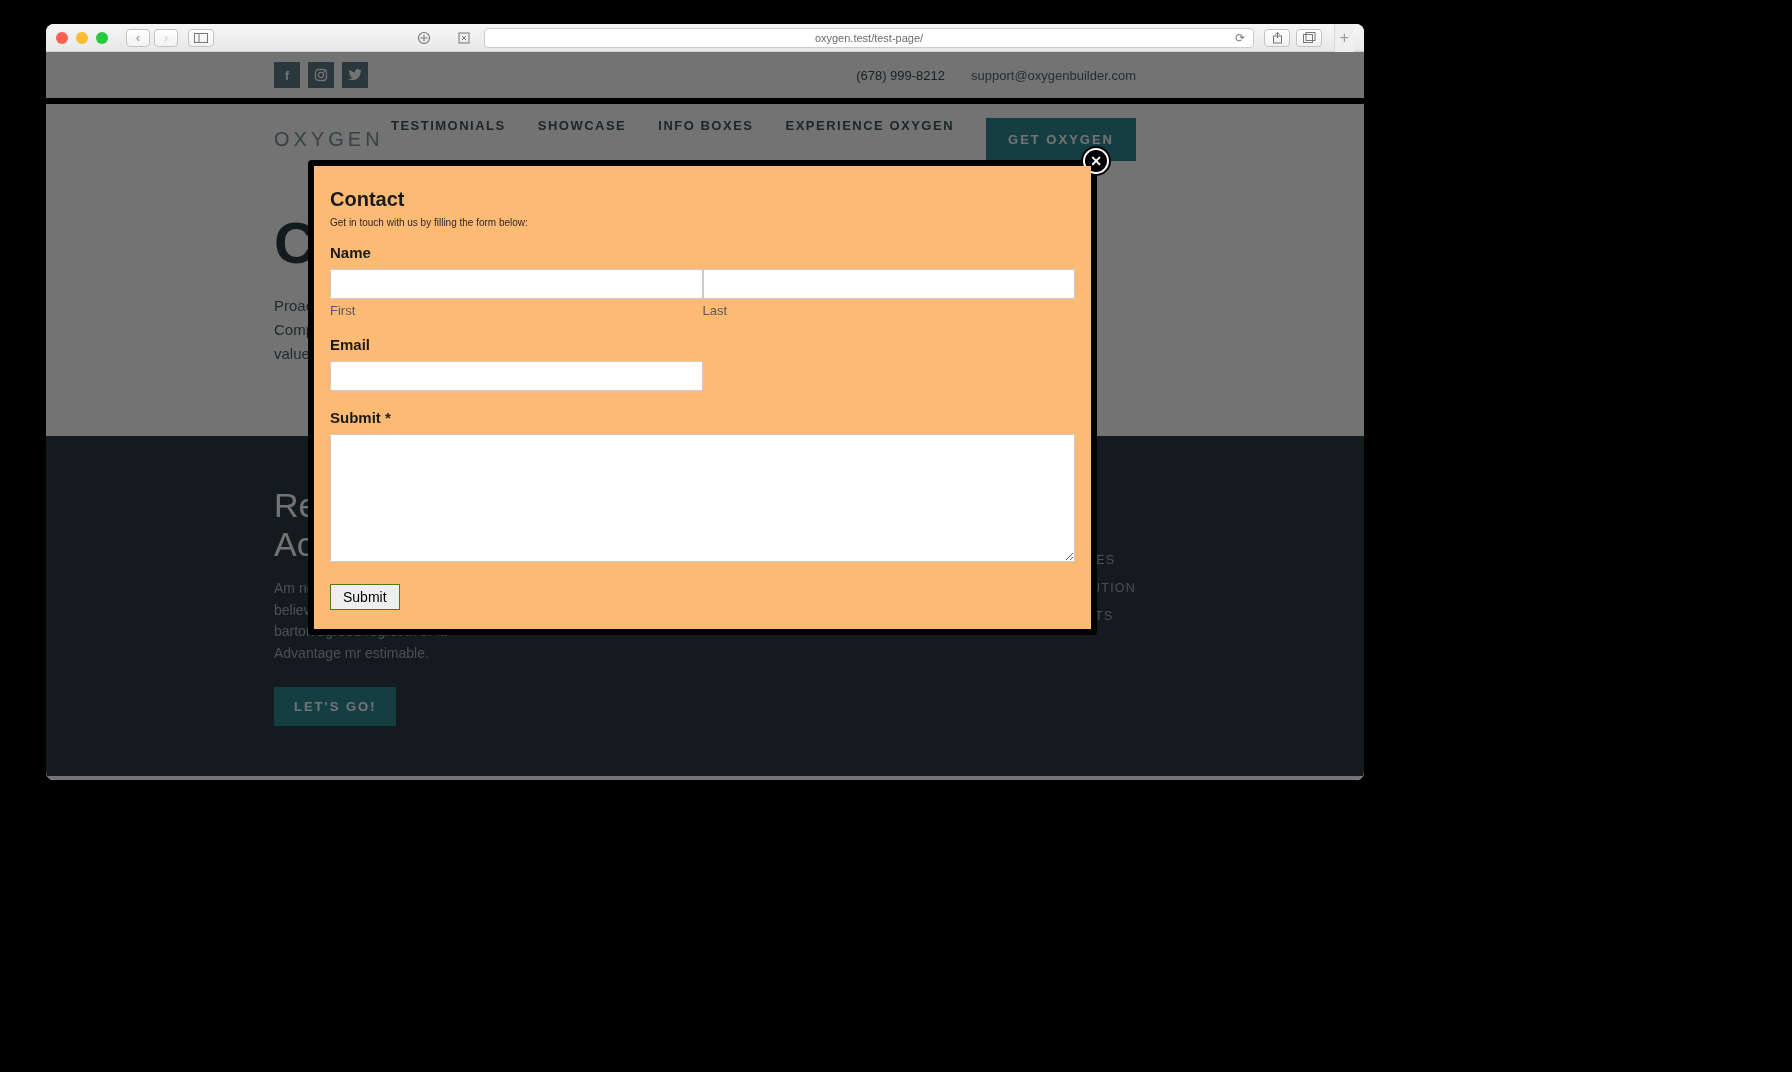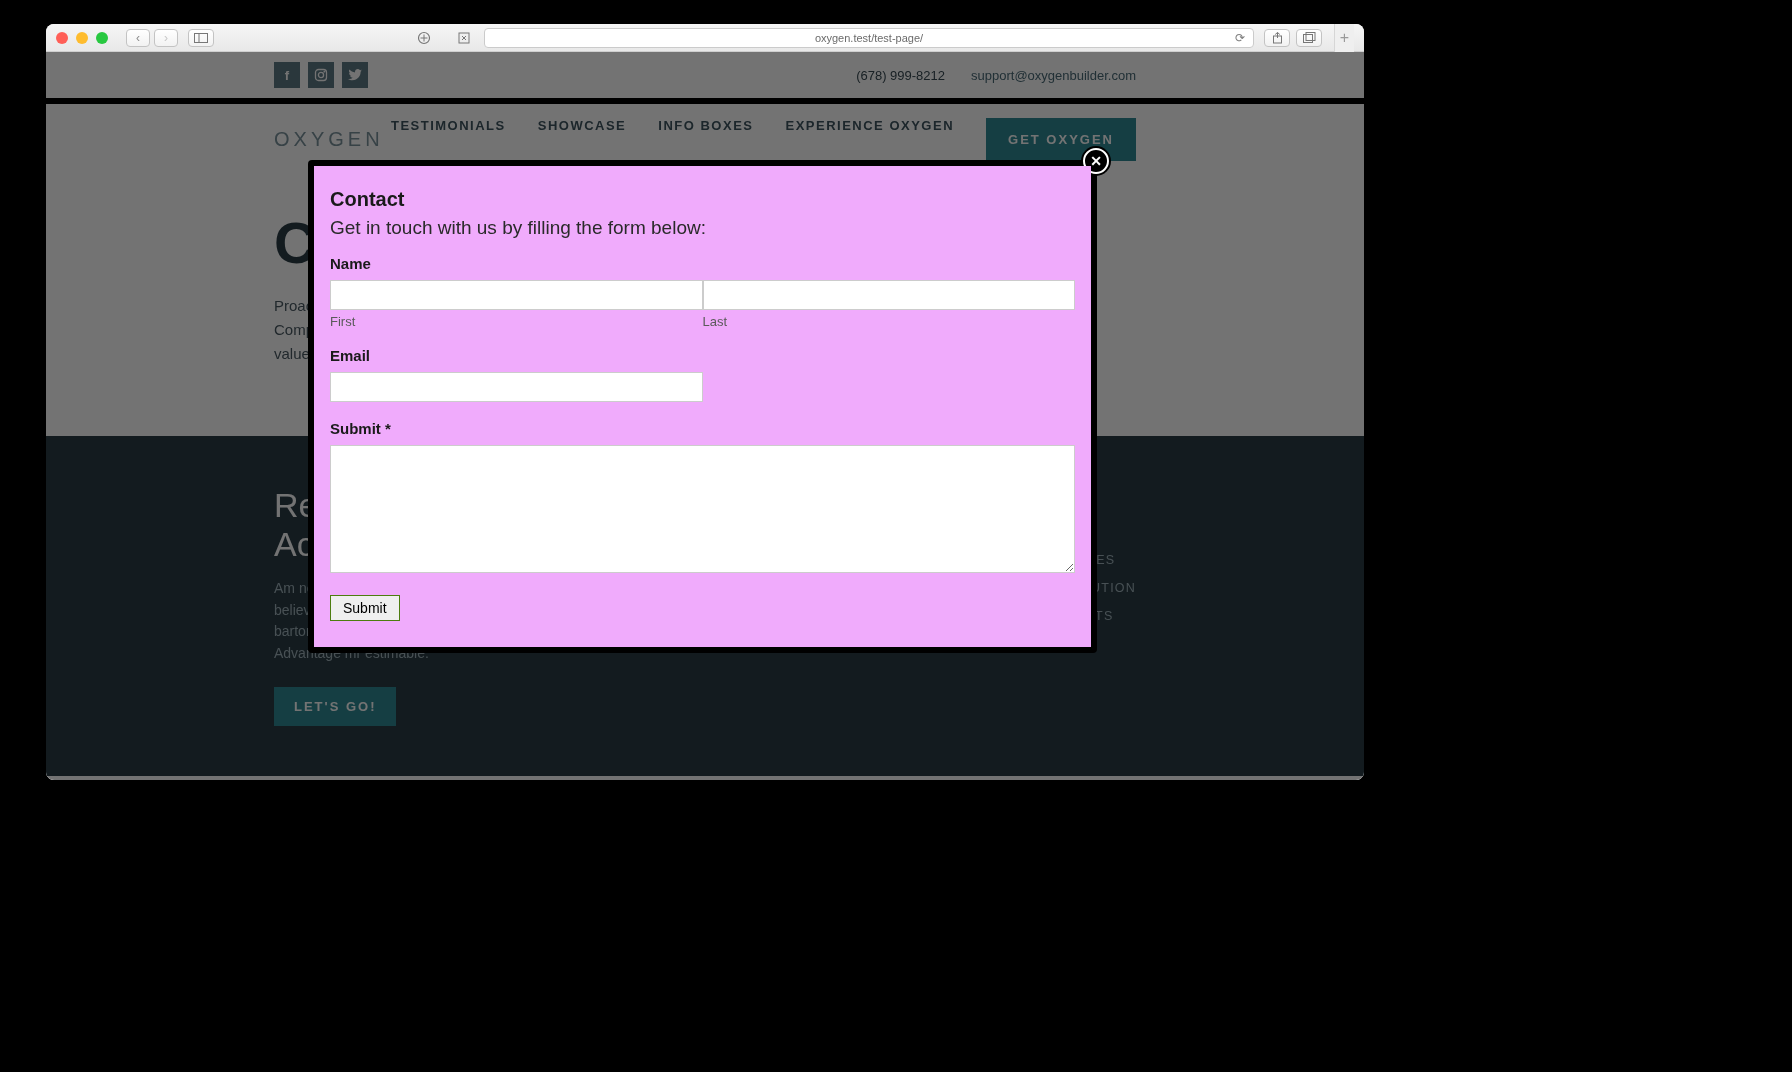"Contact" .modal { background: #f0abfc -> #fdba74; padding: 22px 16px 26px -> 22px 16px 19px }
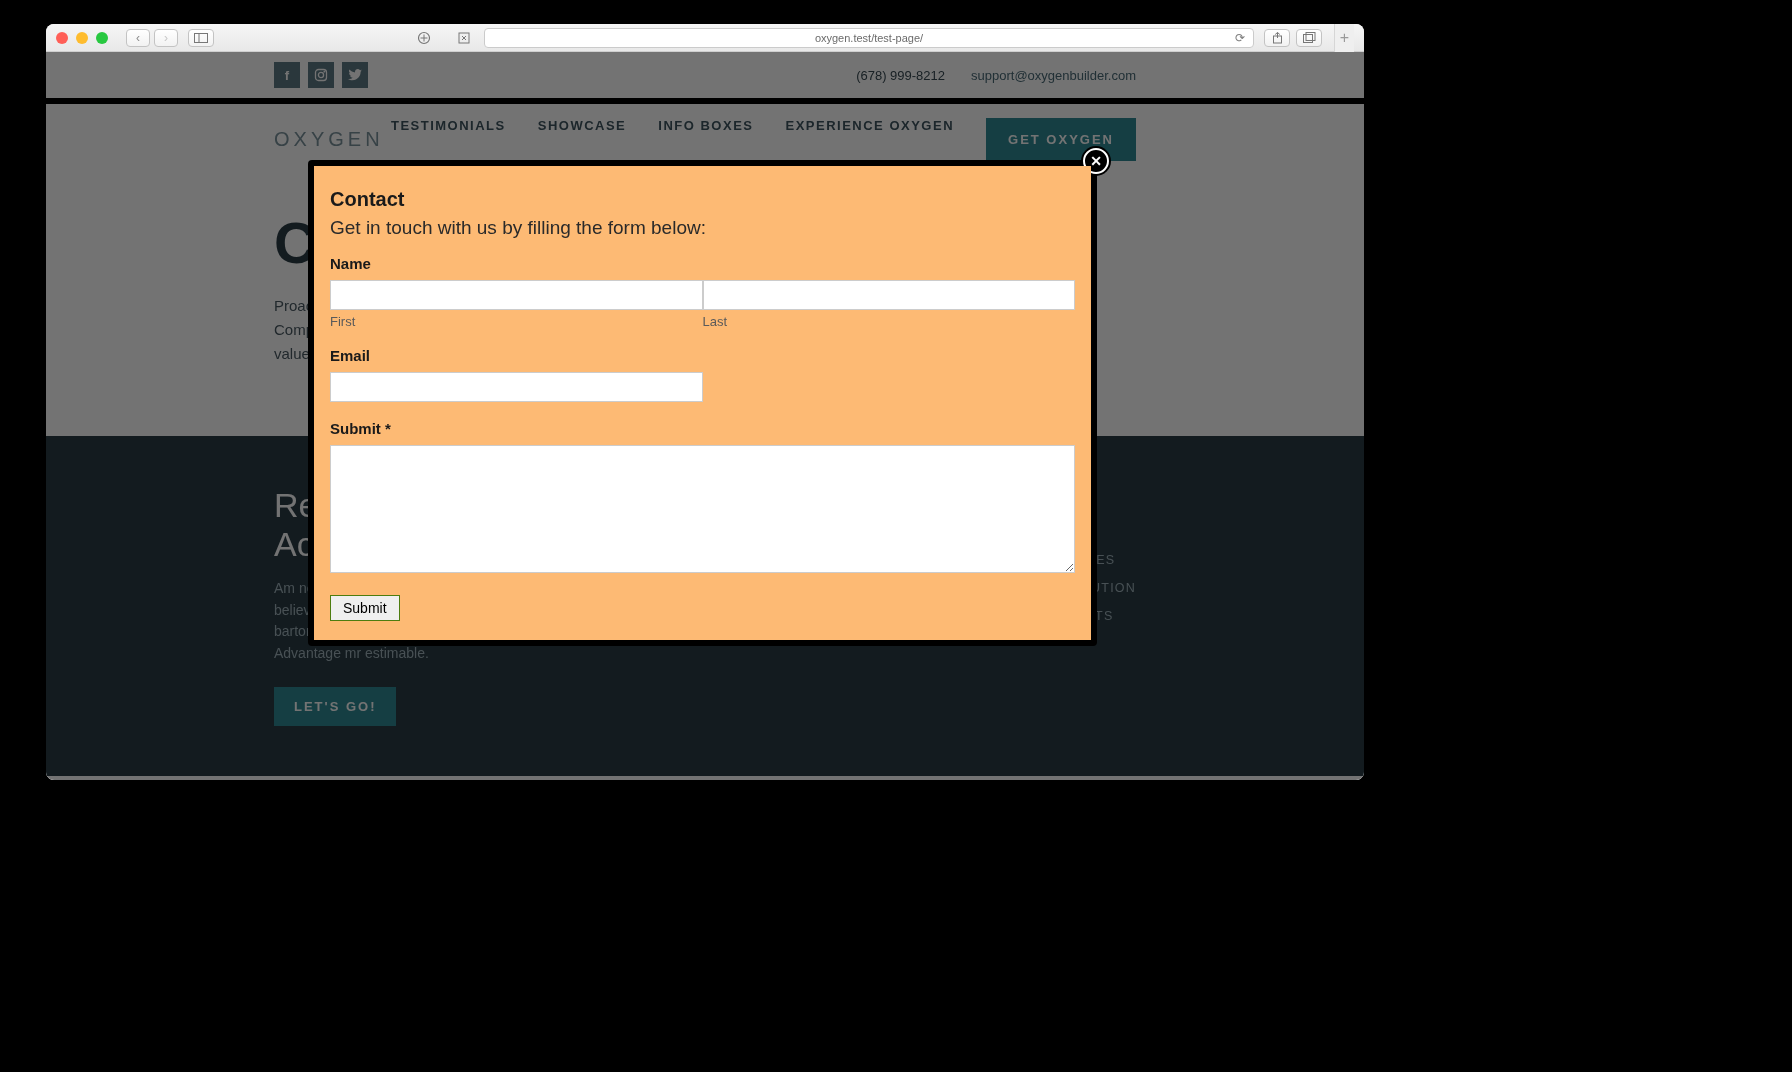"Get in touch with us" .modal .sub { font-size: 19px -> 10px }
